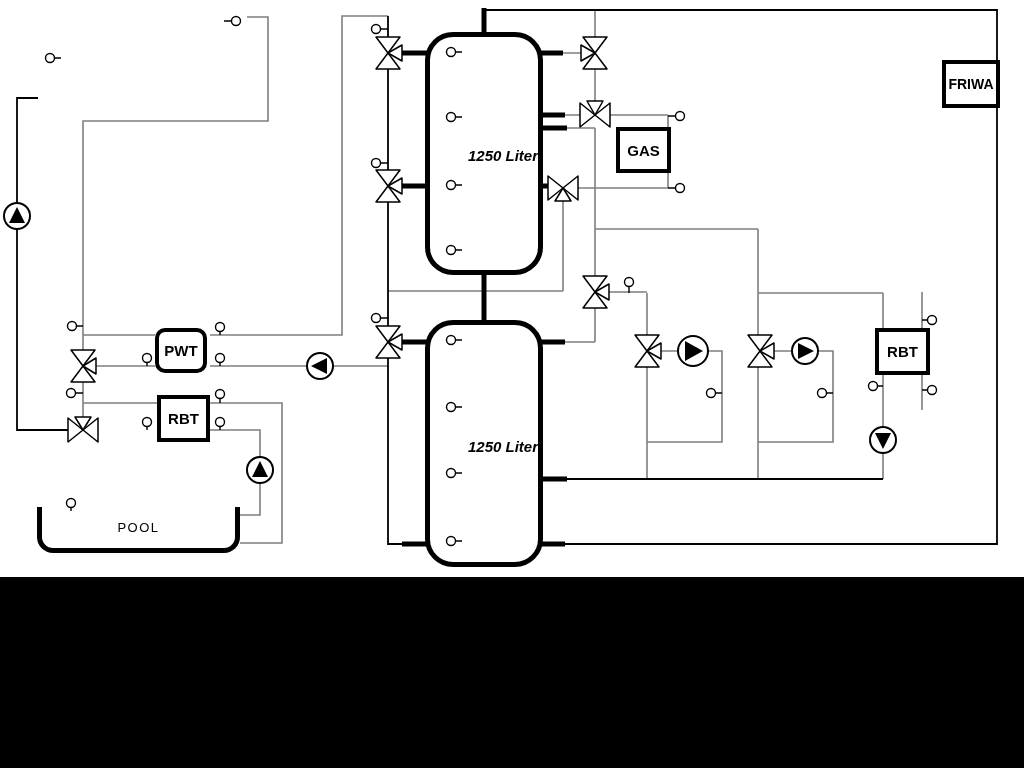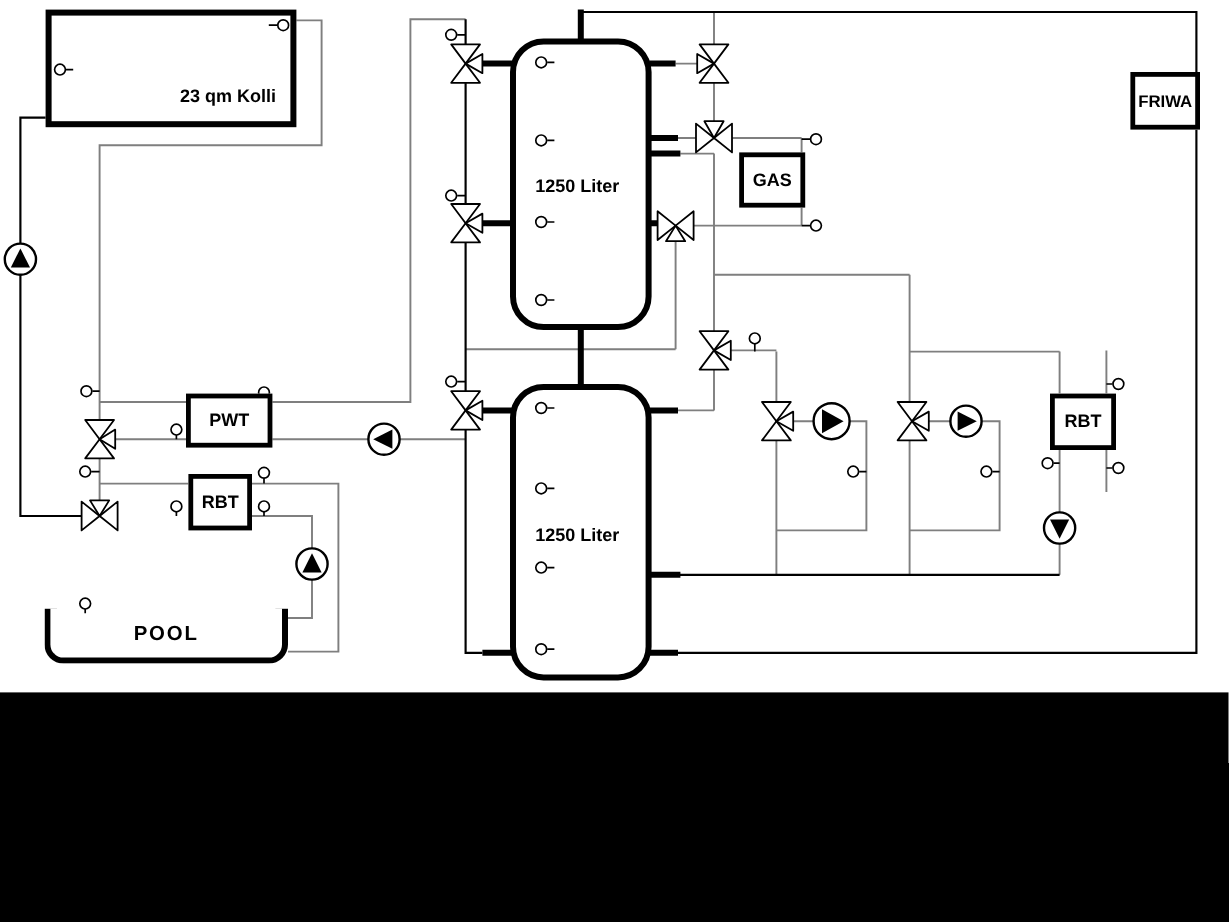"23 qm Kolli" div.box { html: <div> <span>23 qm Kolli</span> </div> -> none }
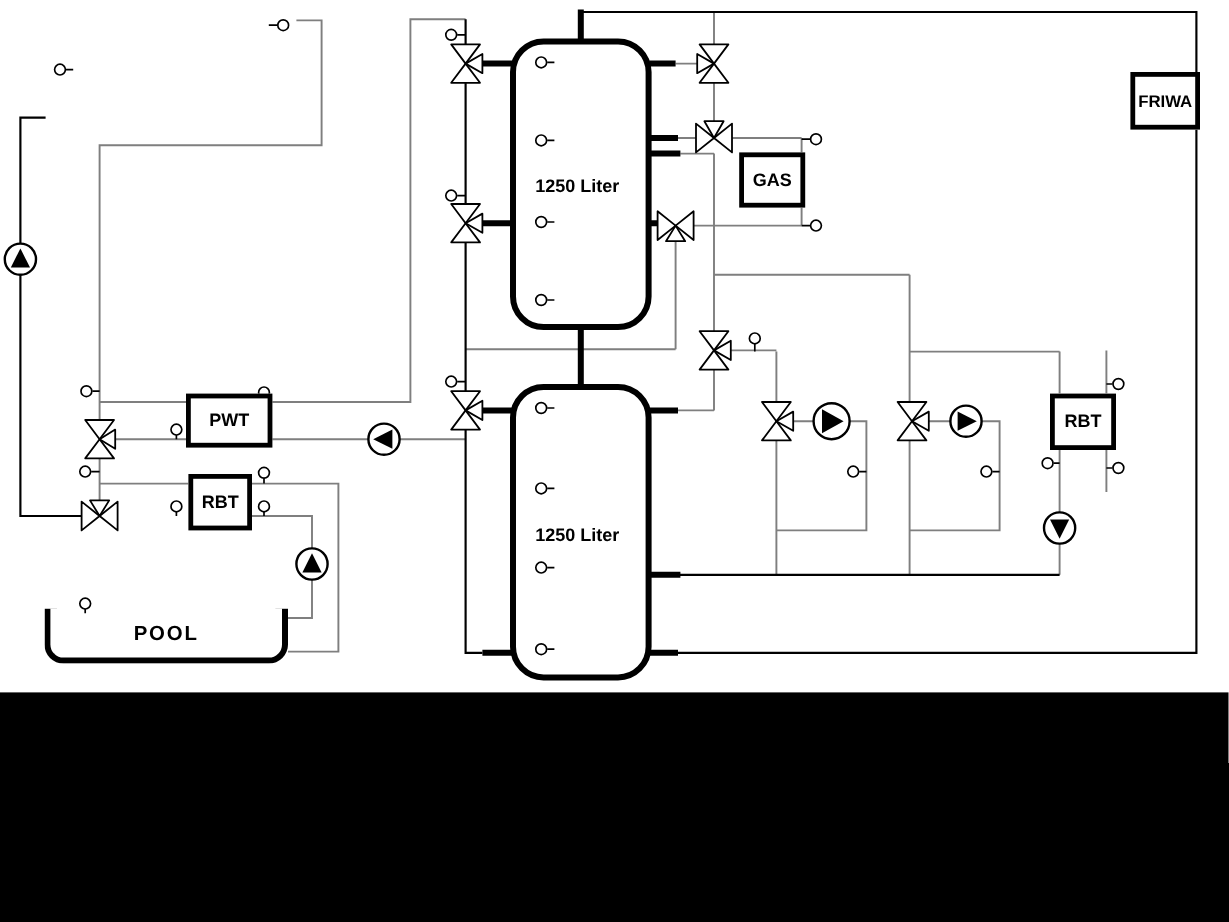"1250 Liter" #tank-top-box .lbl,#tank-bottom-box .lbl { font-style: none -> italic; left: 16px -> 0; text-align: left -> right }
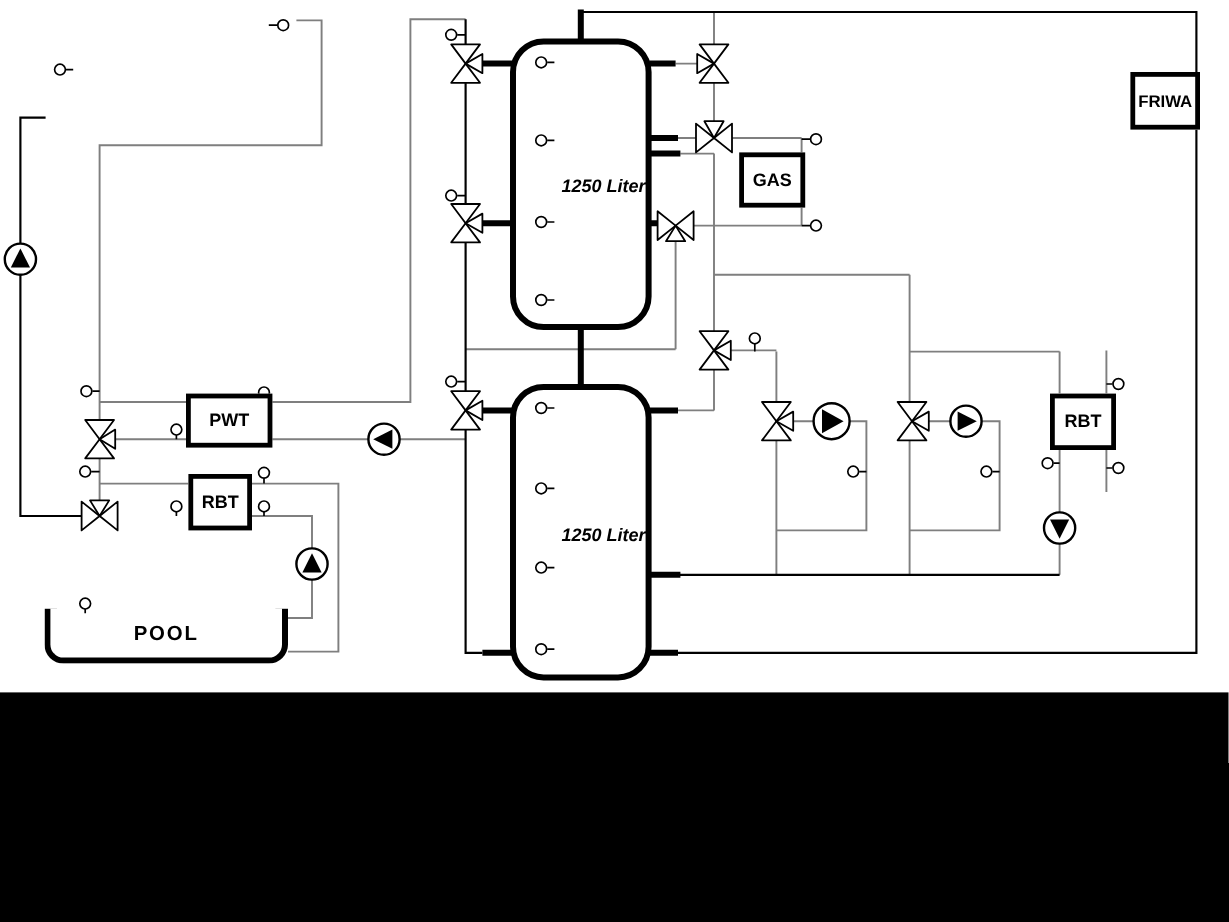"PWT" #pwt-box { border-radius: none -> 10px; width: 72px -> 52px }
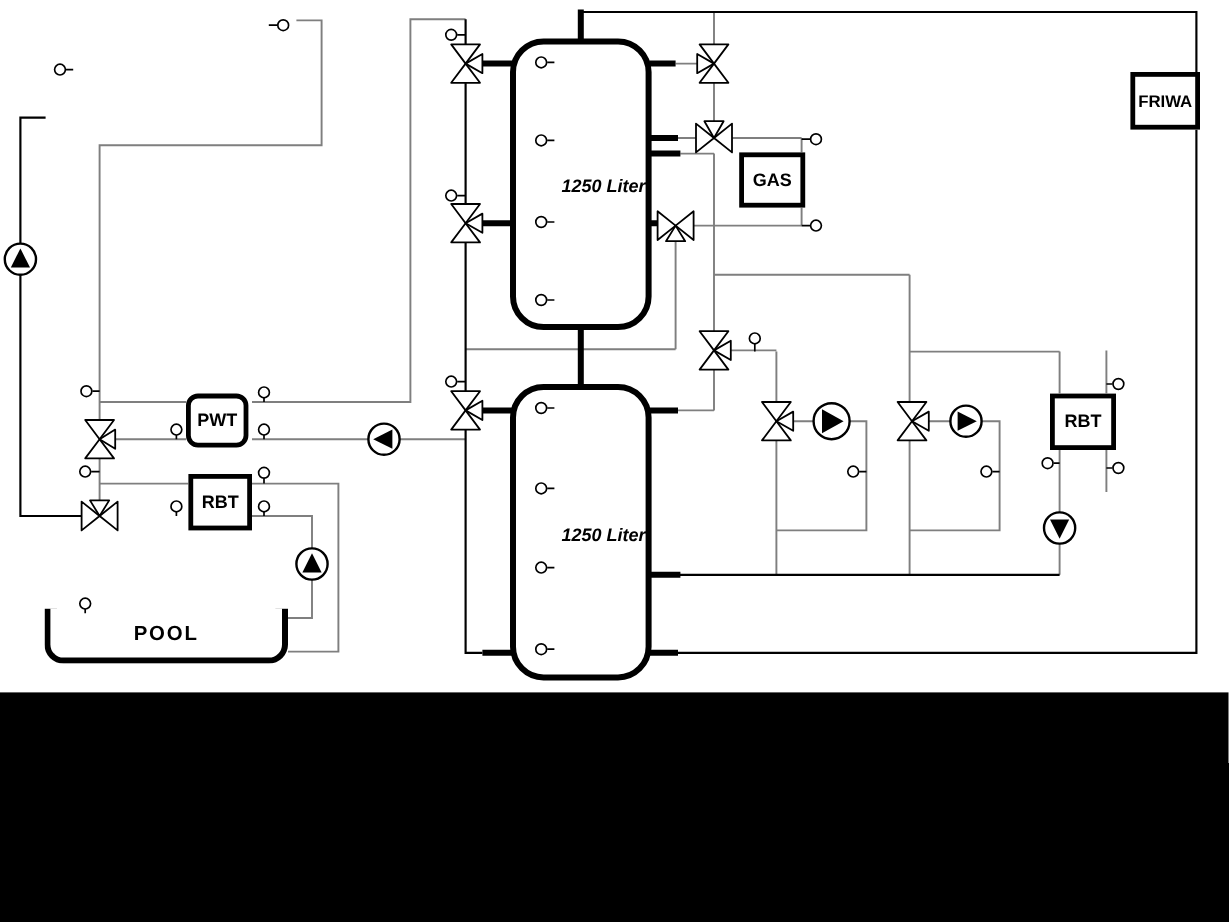"POOL" #pool-box .lbl { font-size: 17px -> 13px; font-weight: bold -> normal }
